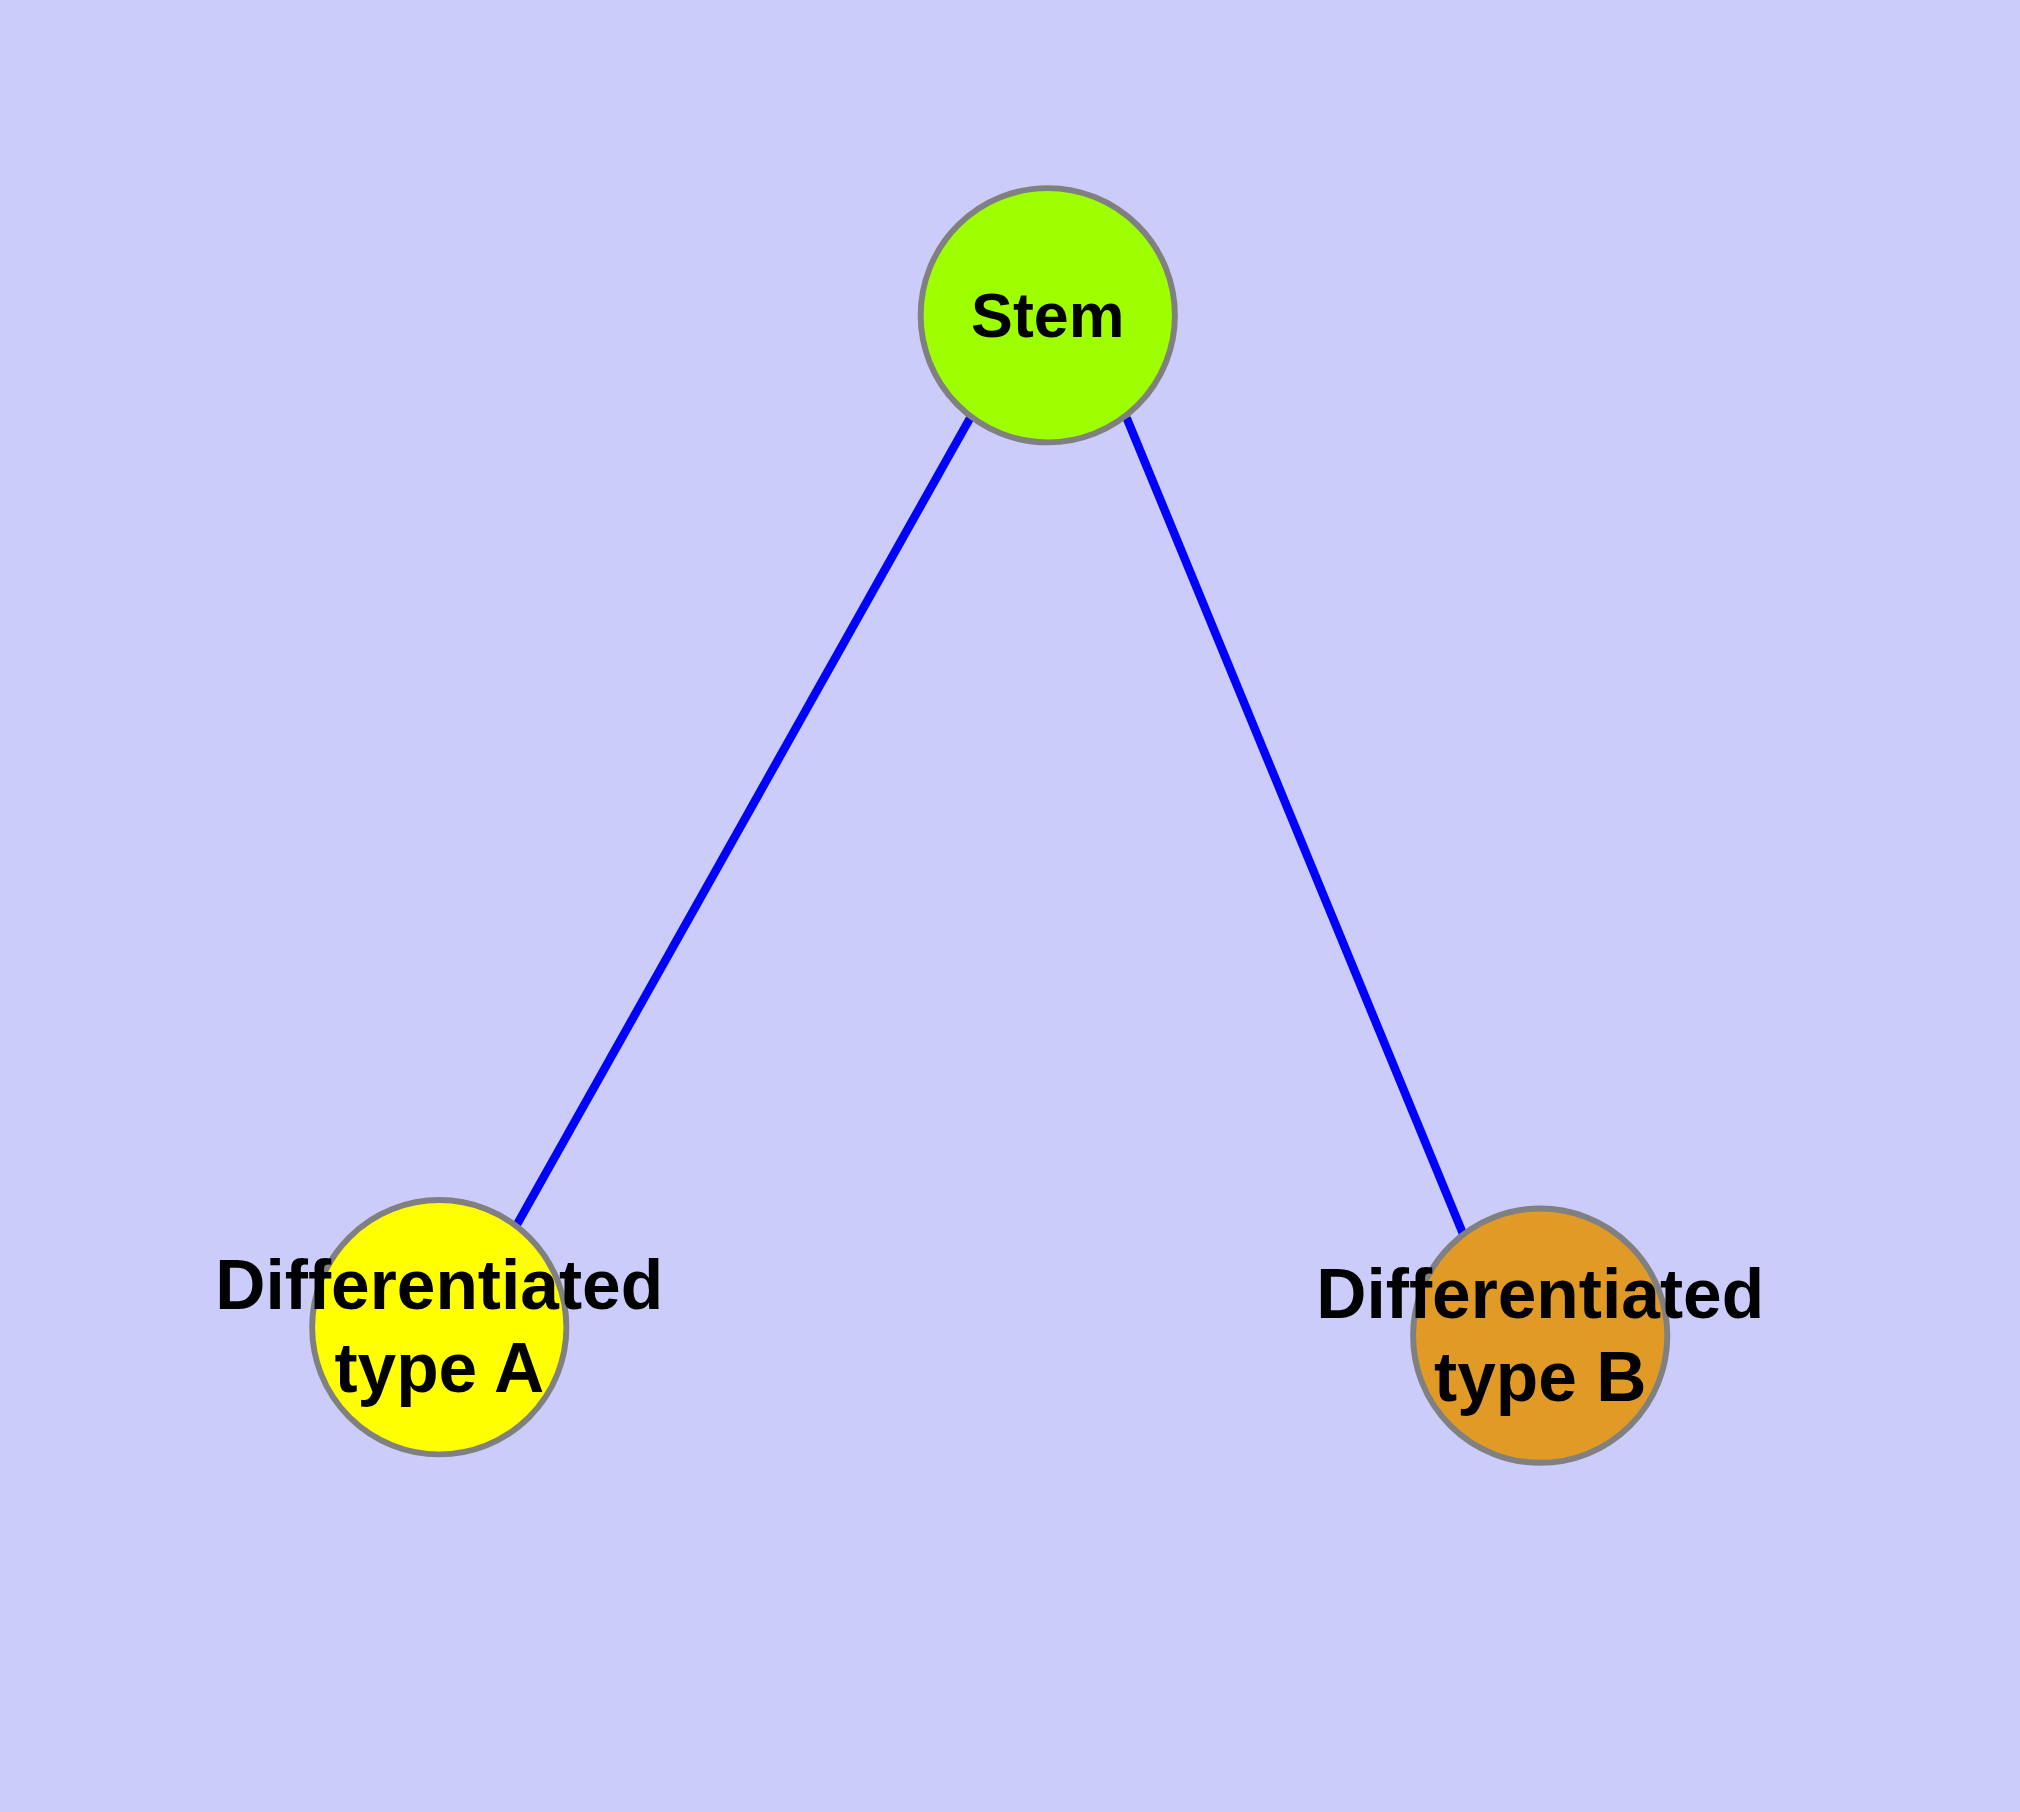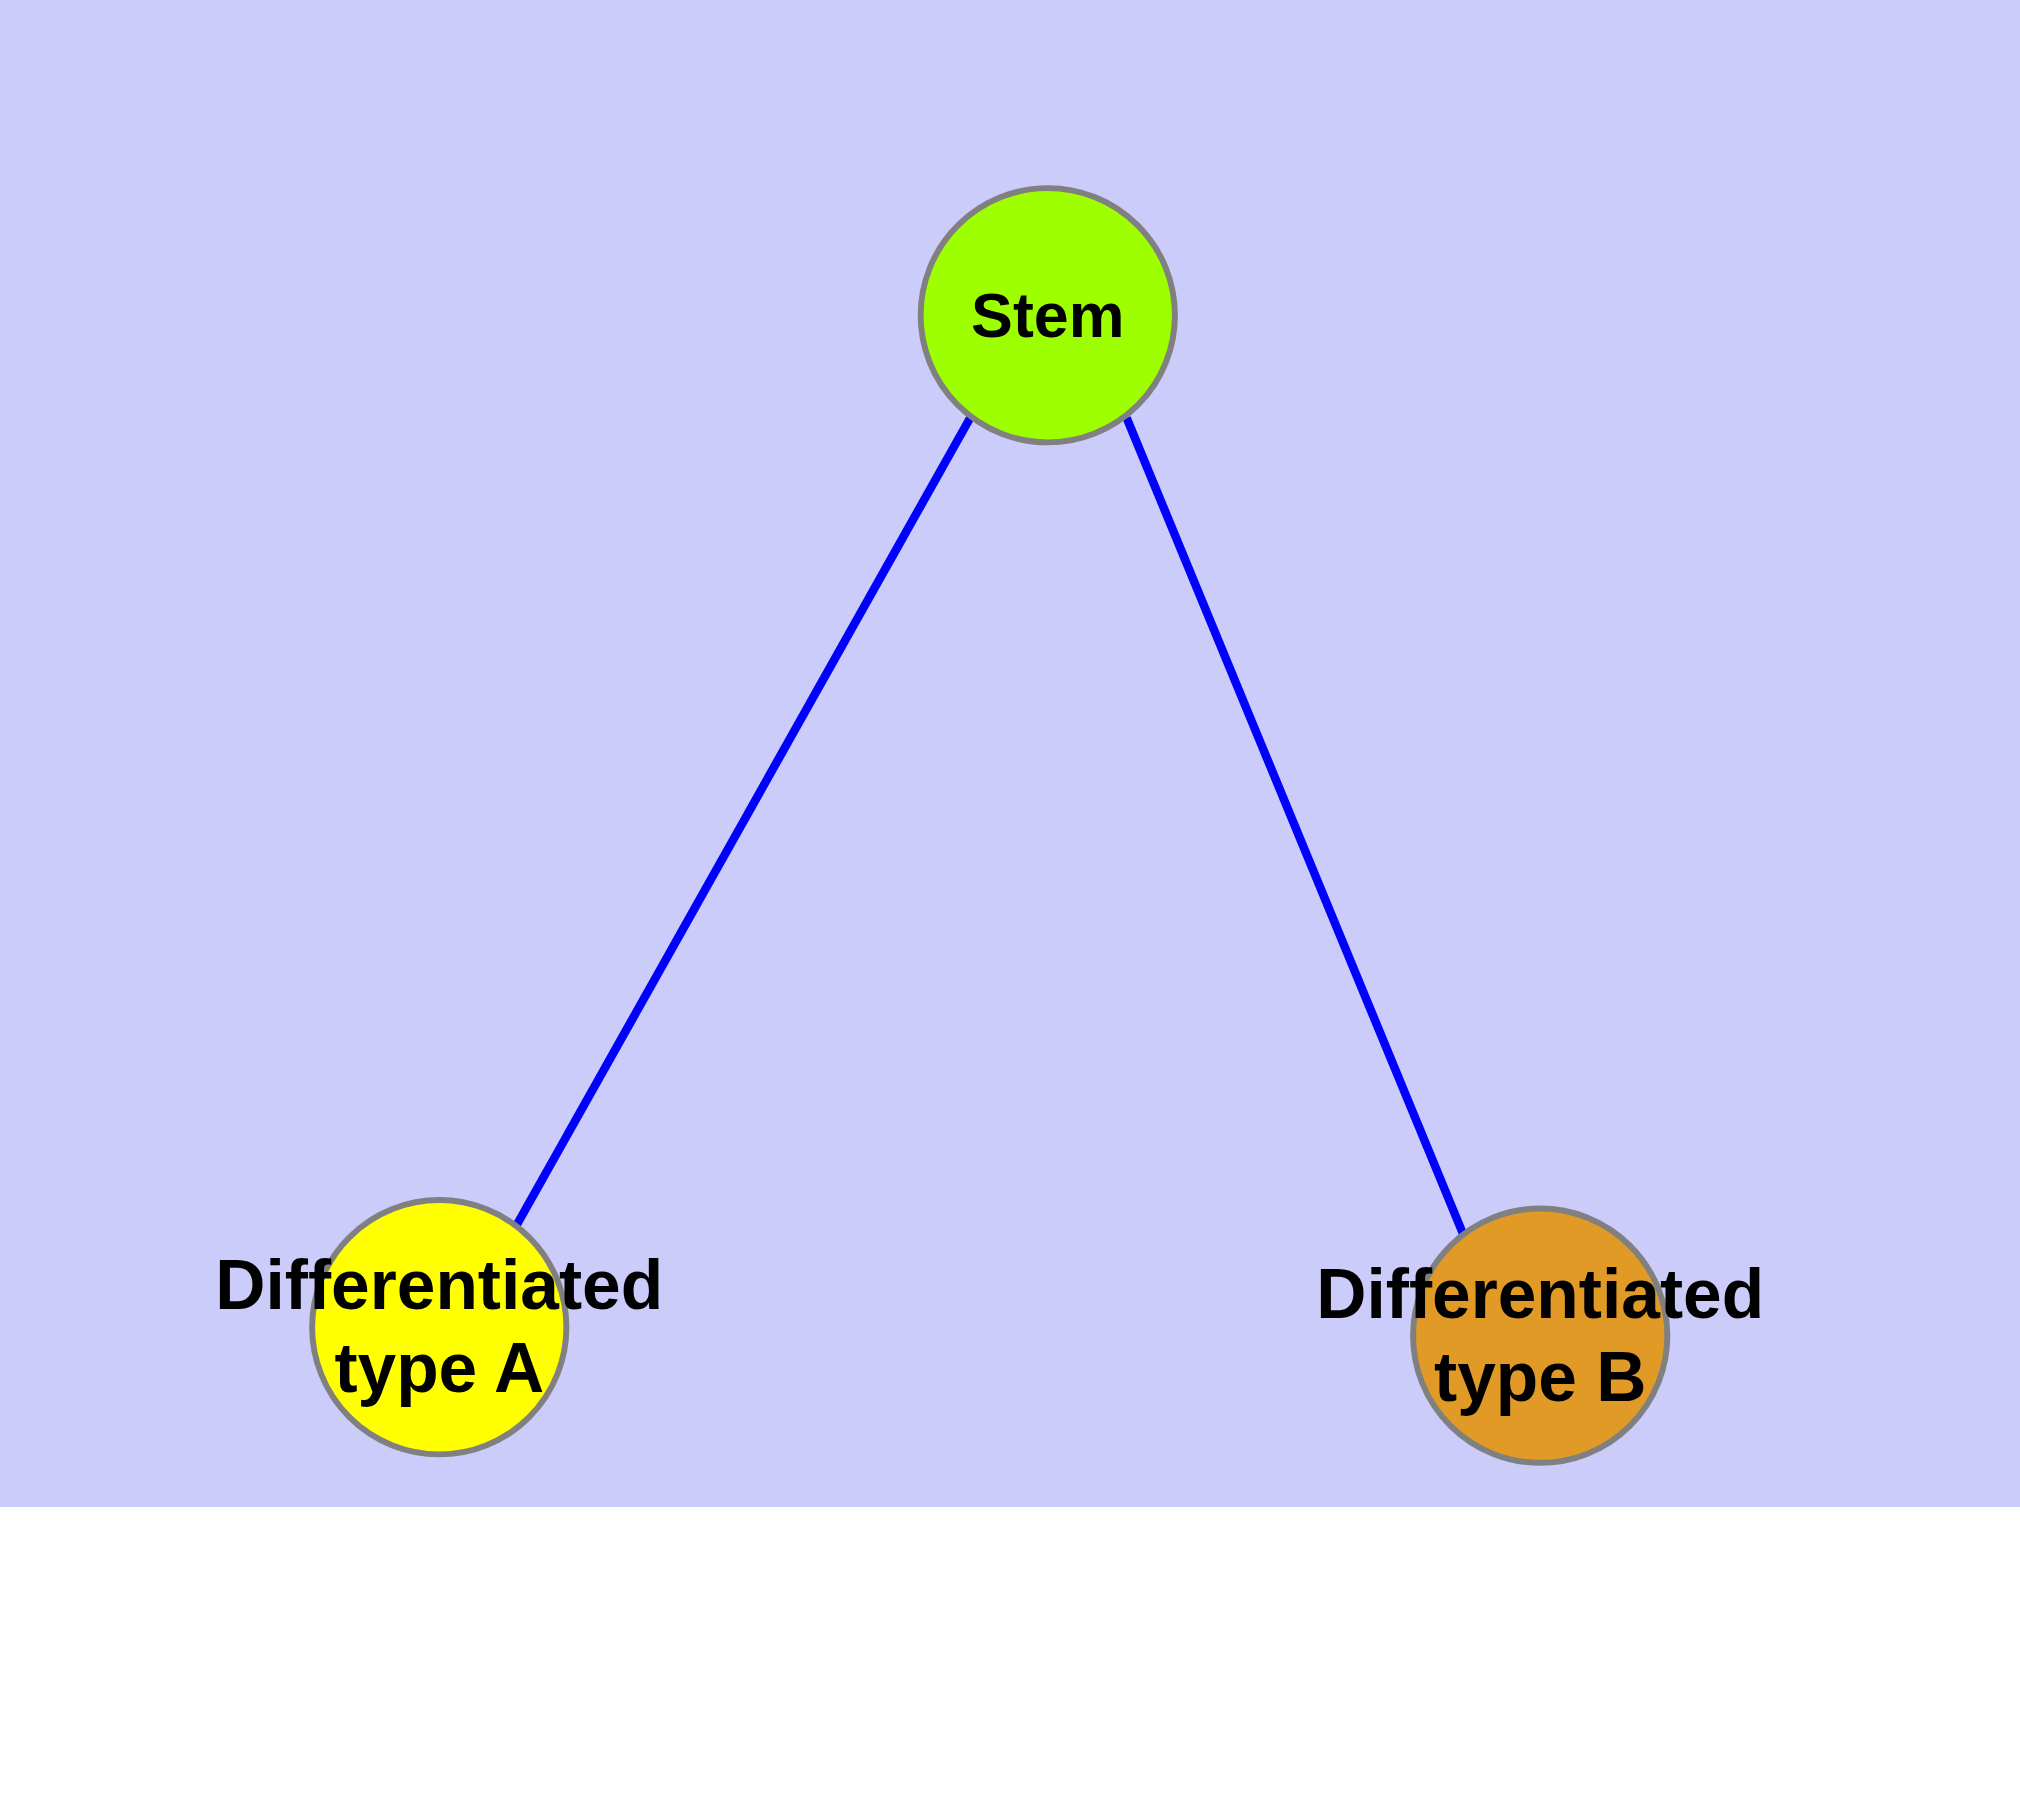"Stem" #canvas { height: 1507px -> 1812px }
